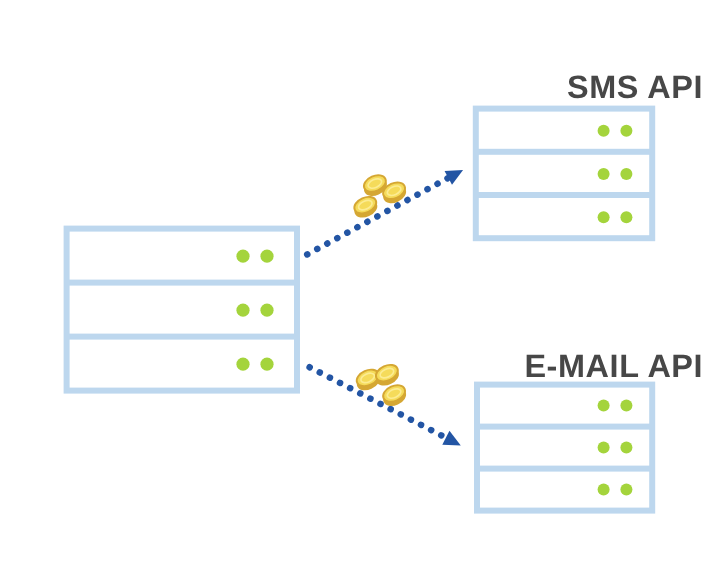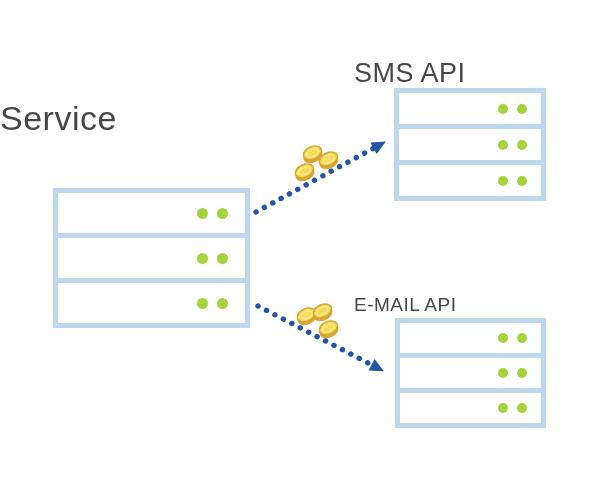"SMS API" .node-title { font-weight: 400 -> 700; text-align: left -> right }
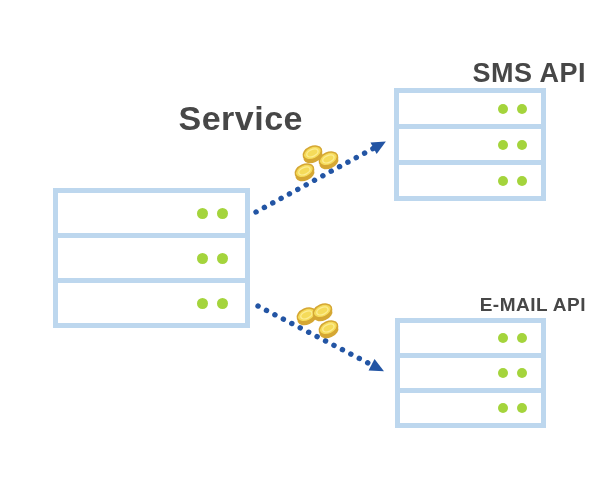"Service" div { html: <div>Service</div> -> none }
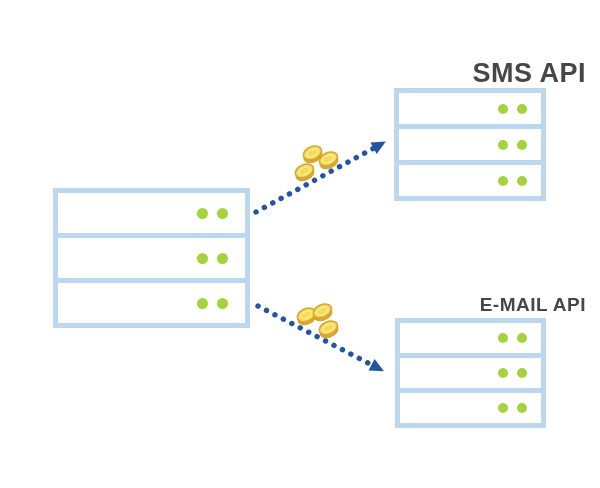"E-MAIL API" .email-title { font-size: 19px -> 27px }
